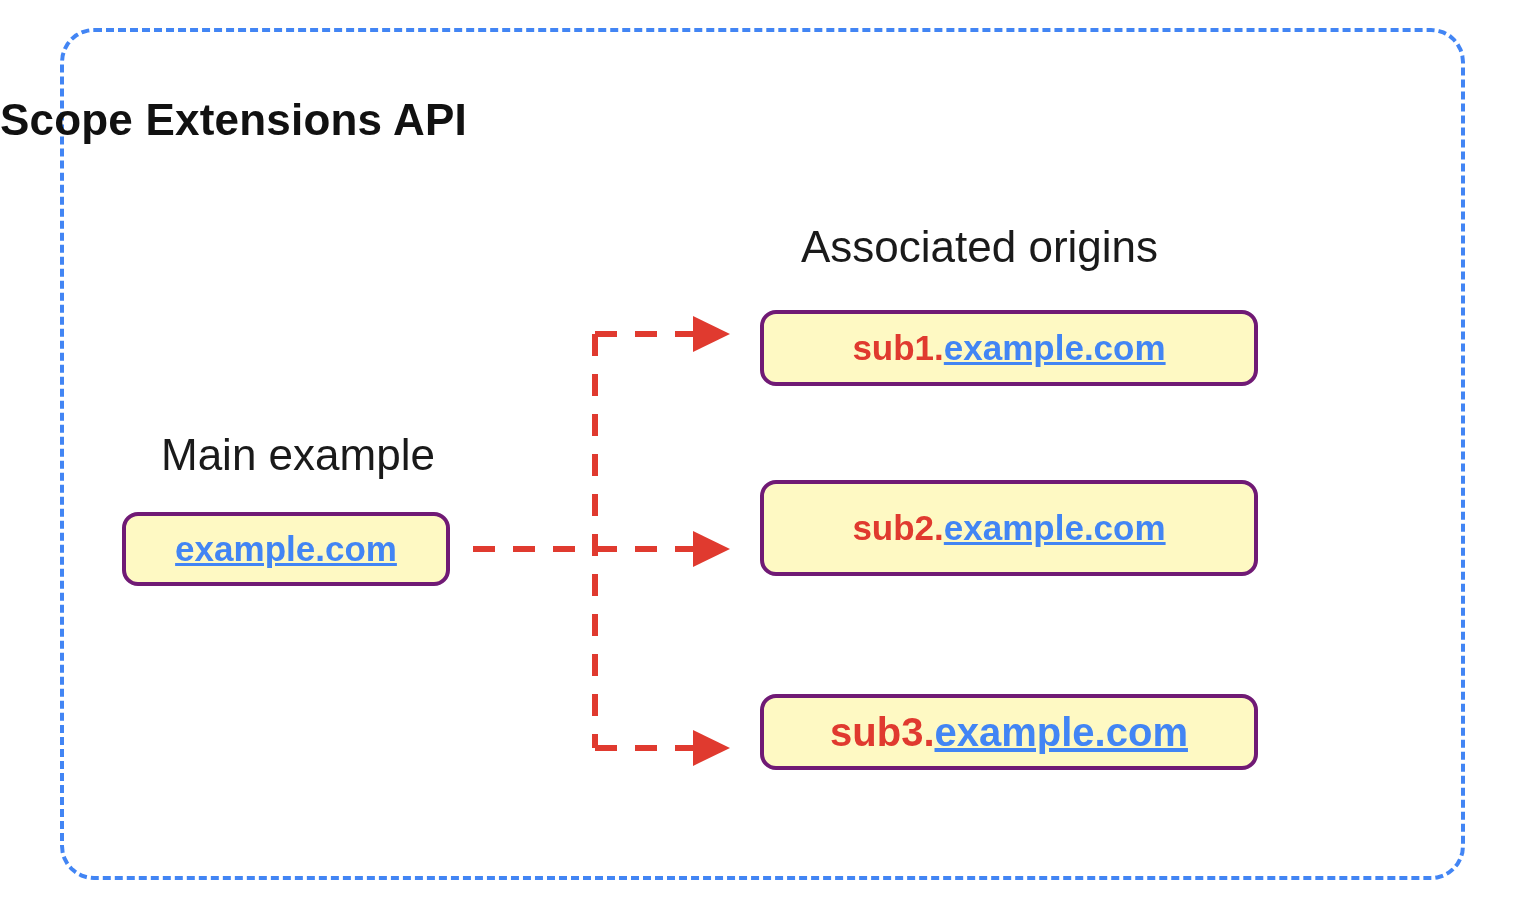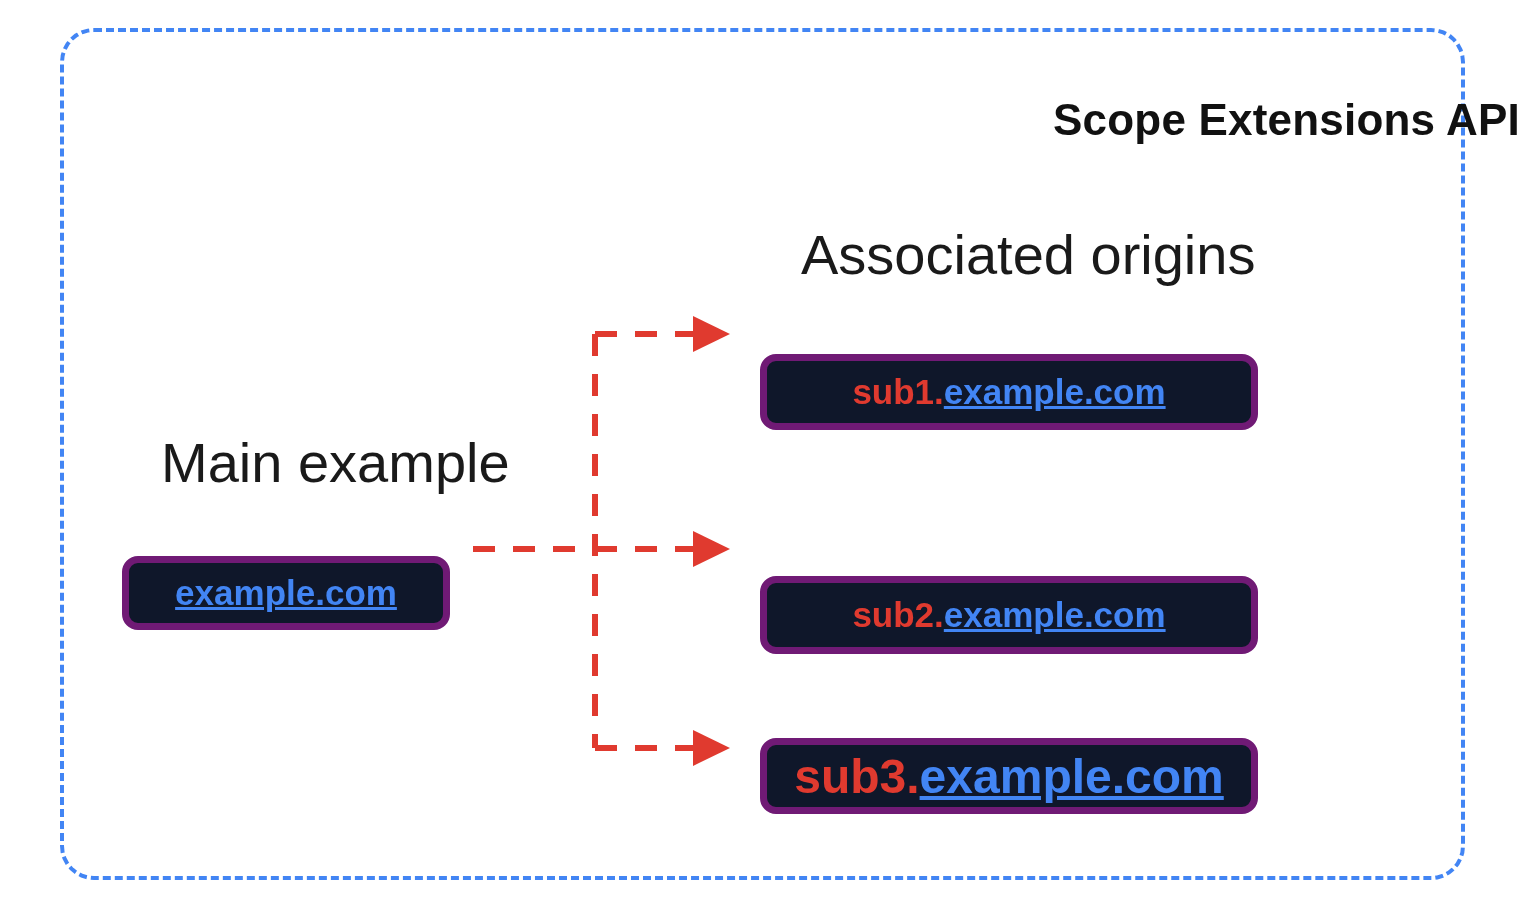"Scope Extensions API" .diagram-title { text-align: right -> left }
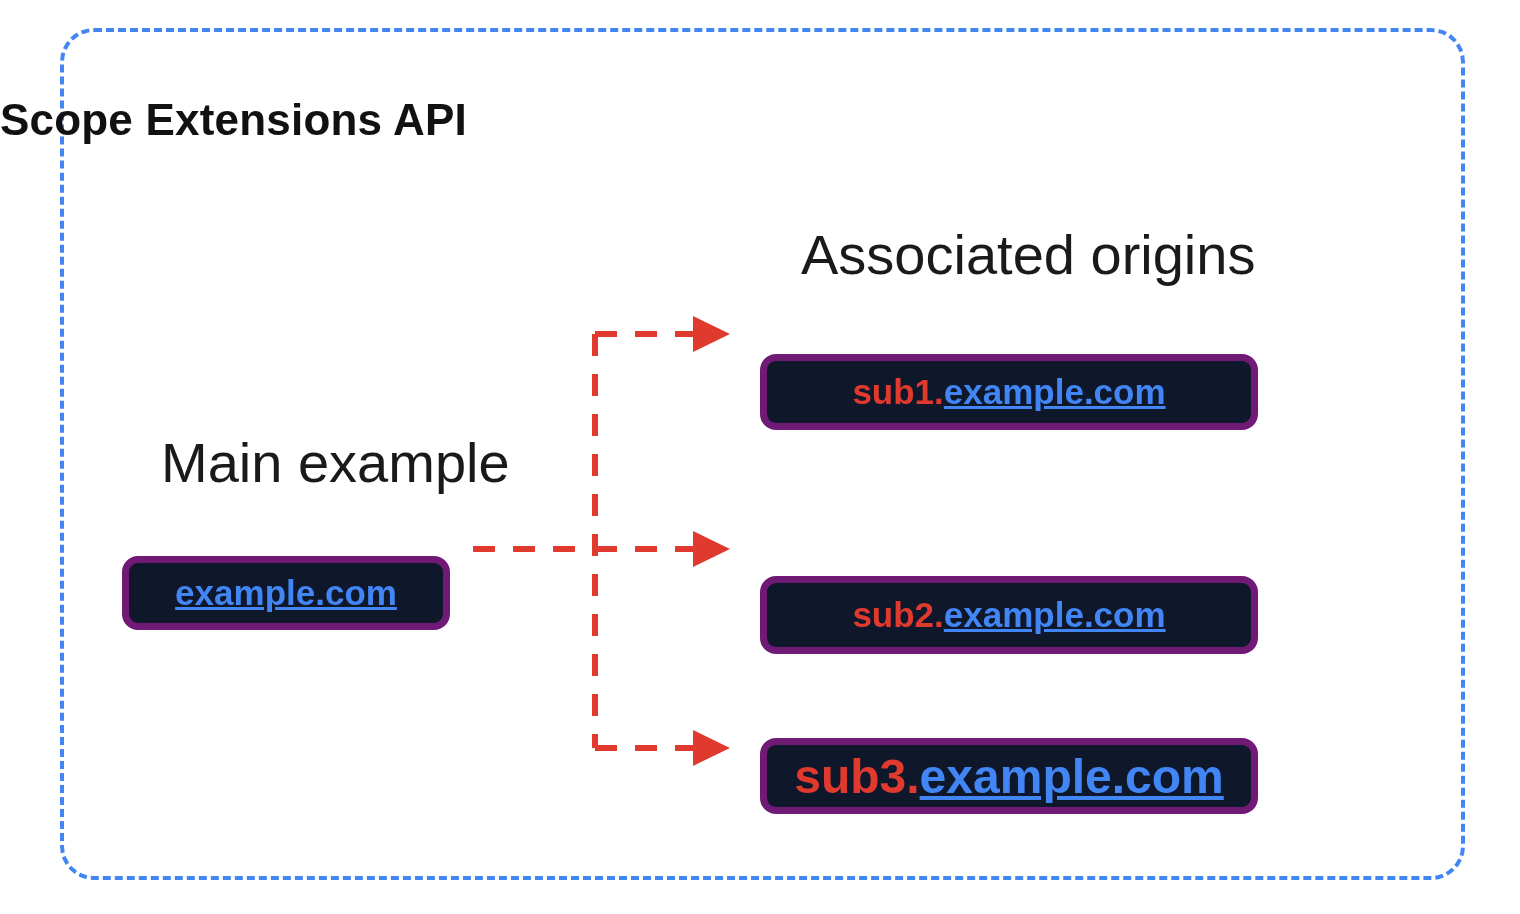"Associated origins" .section-label { font-size: 56px -> 44px }
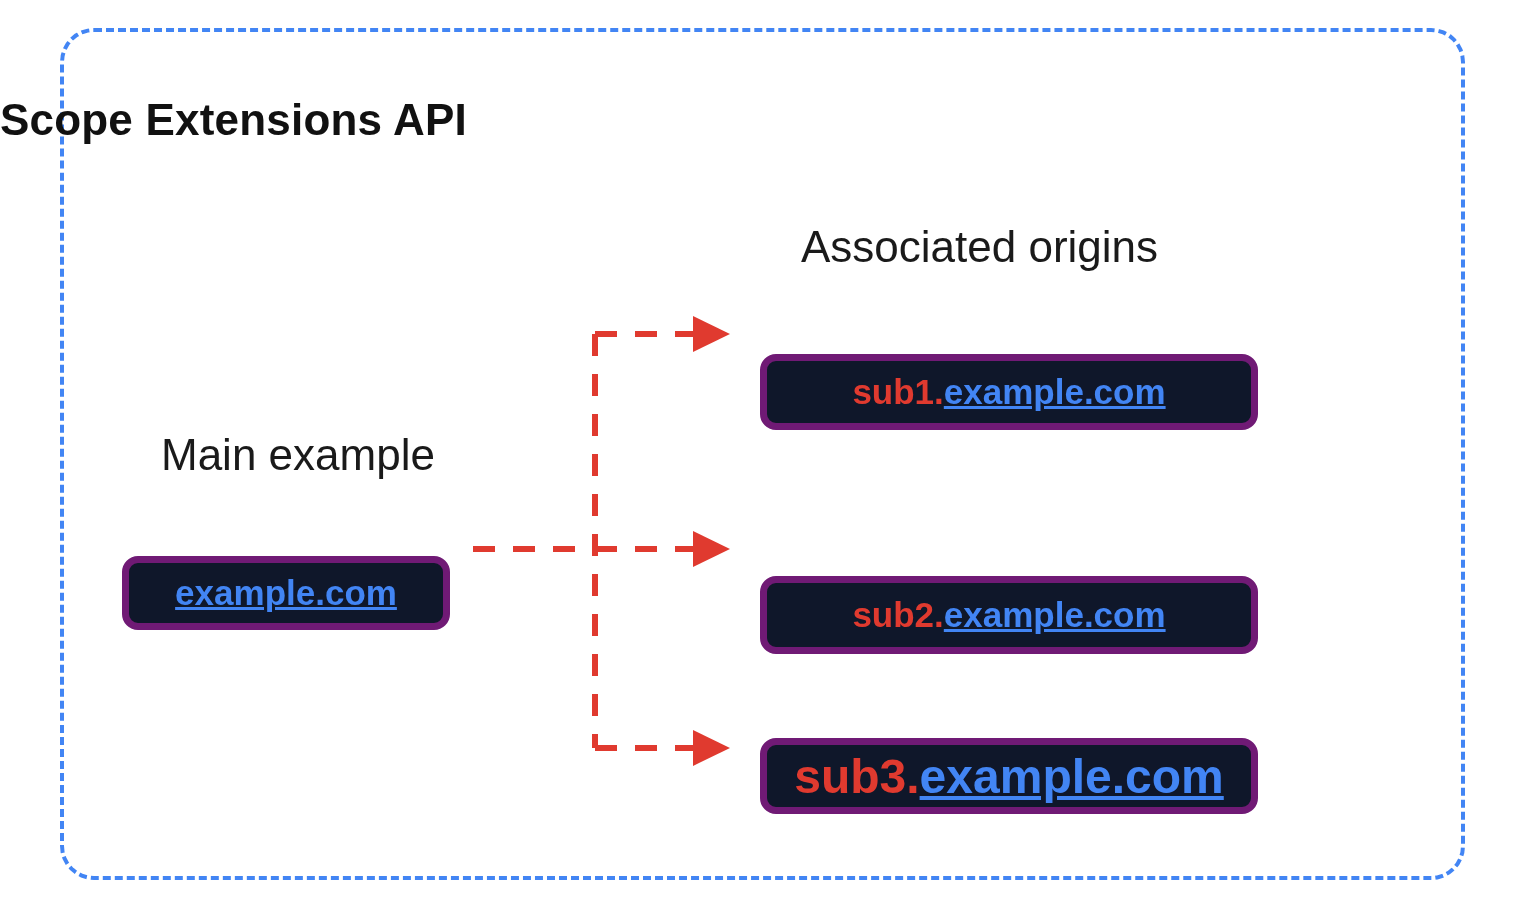"sub1." .origin-box { background: #0f172a -> #fef9c3; border: 7px solid #701a75 -> 4px solid #701a75; margin-top: 44px -> none }
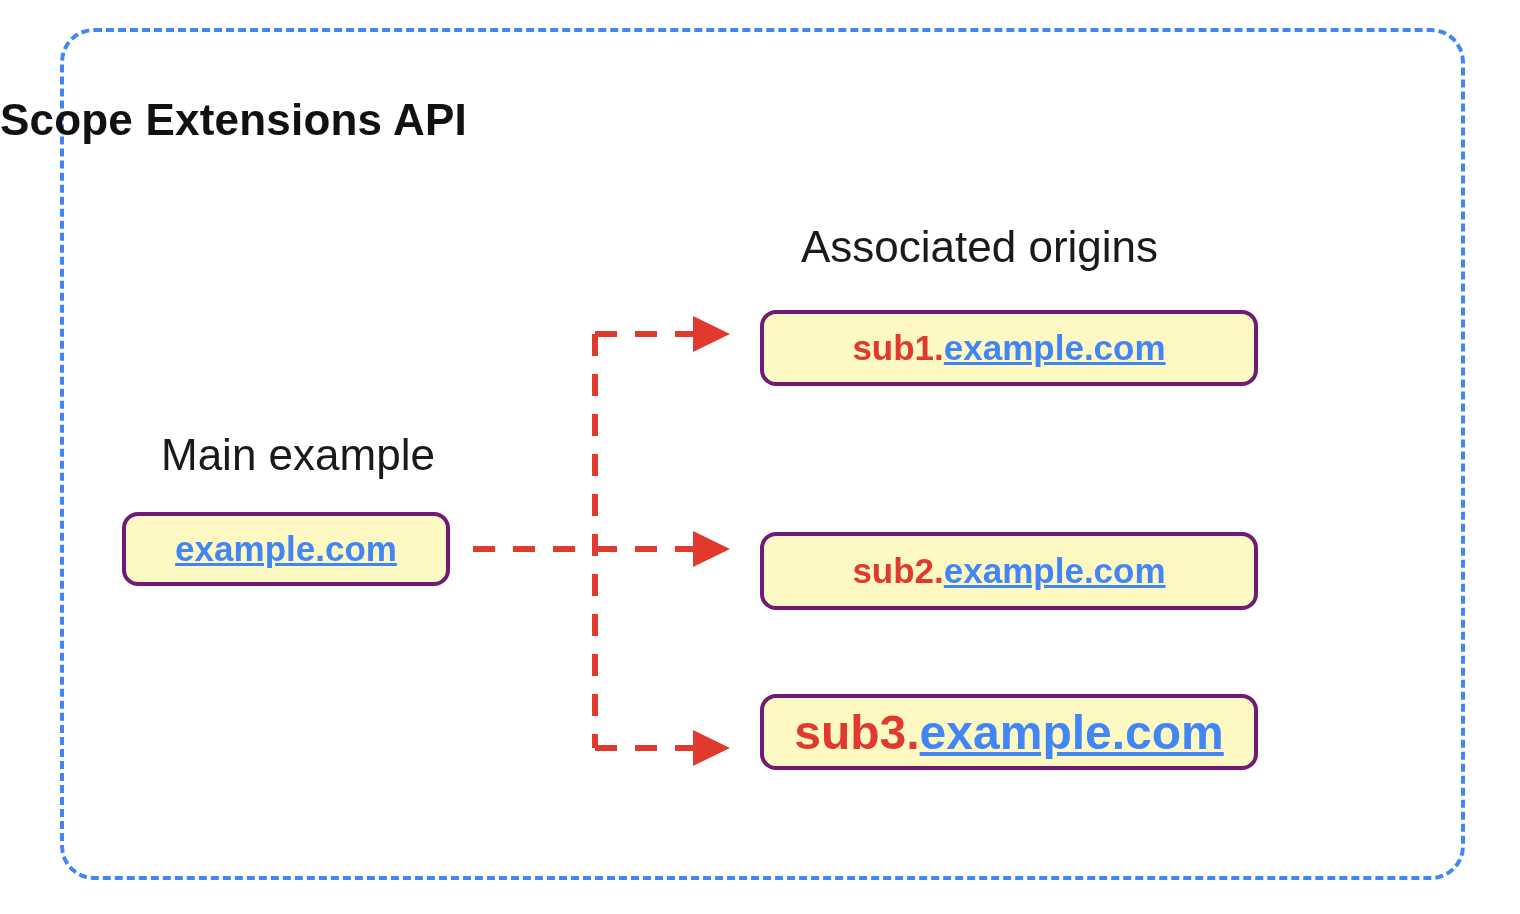"sub2." .box-sub2 { height: 78px -> 96px; top: 532px -> 480px }
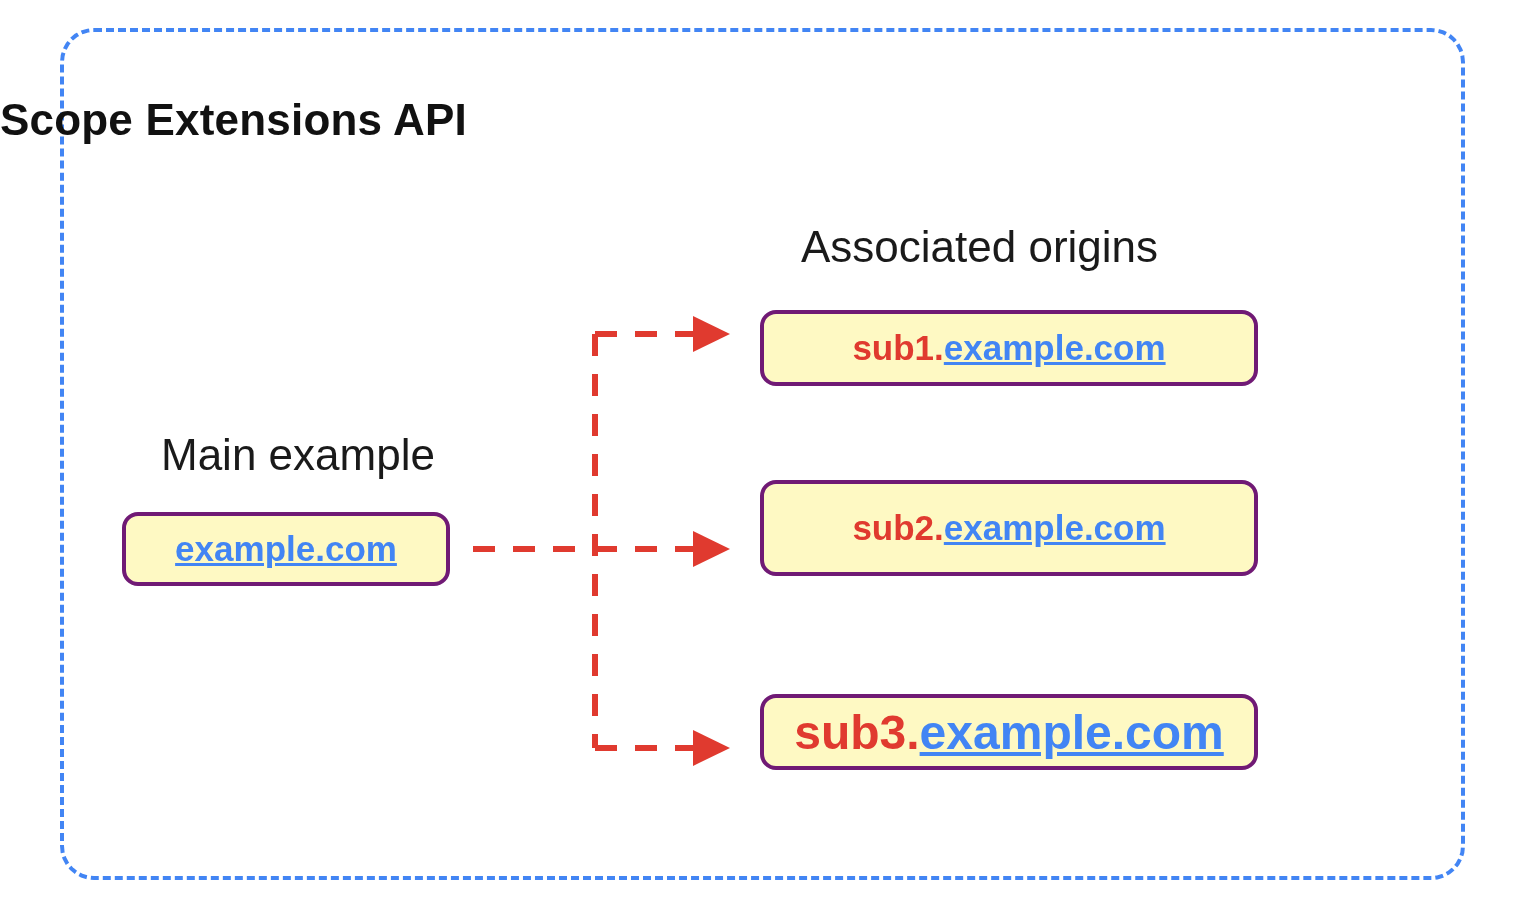"sub3." .box-sub3 { font-size: 48px -> 40px }
